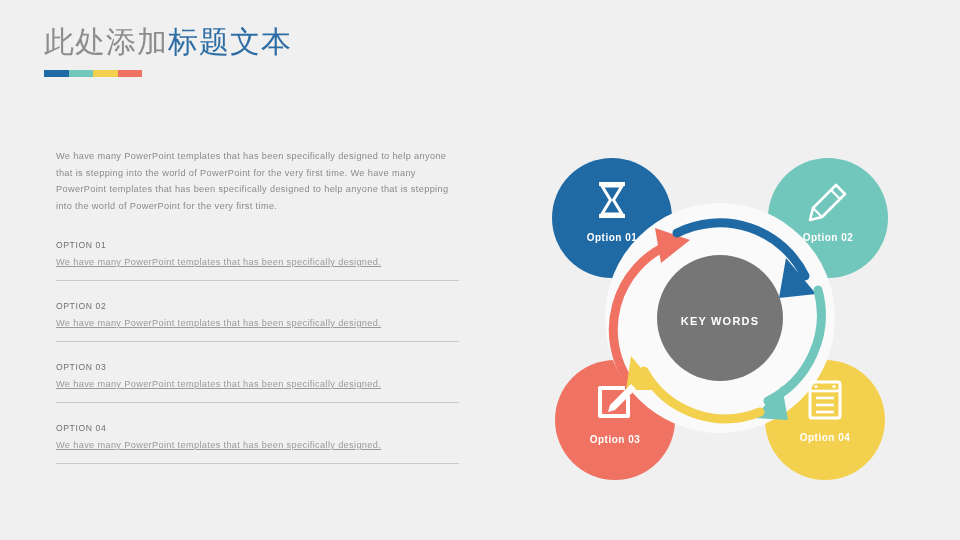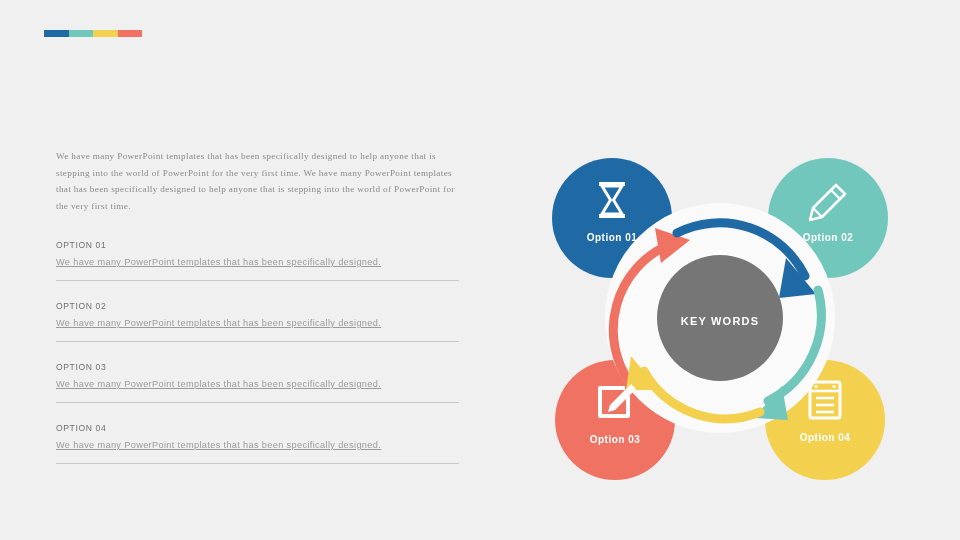"此处添加标题文本" div { html: none -> <div> <span>此处添加</span><span>标题文本</span> </div> }
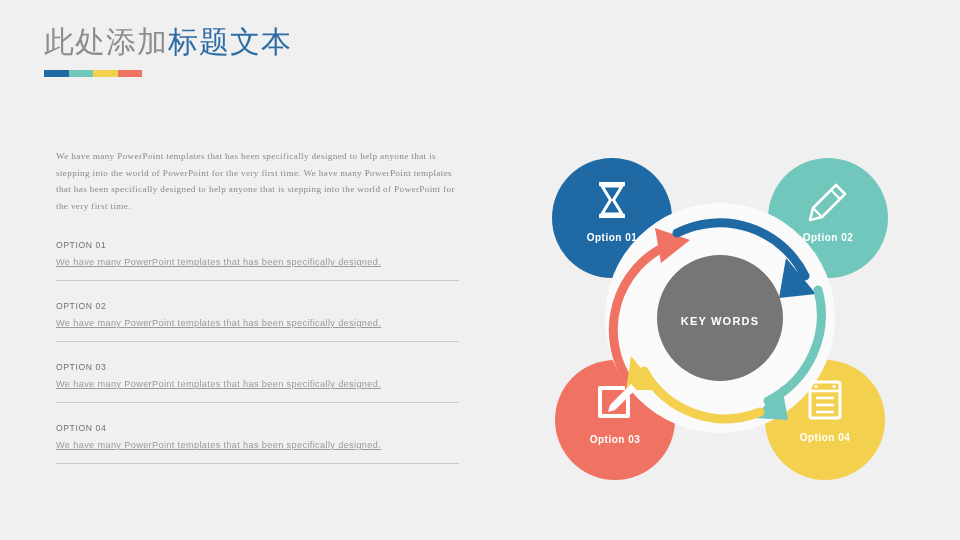"We have many PowerPoint templates that has been specifically designed" #intro-paragraph { font-family: Liberation Serif, serif -> none }
